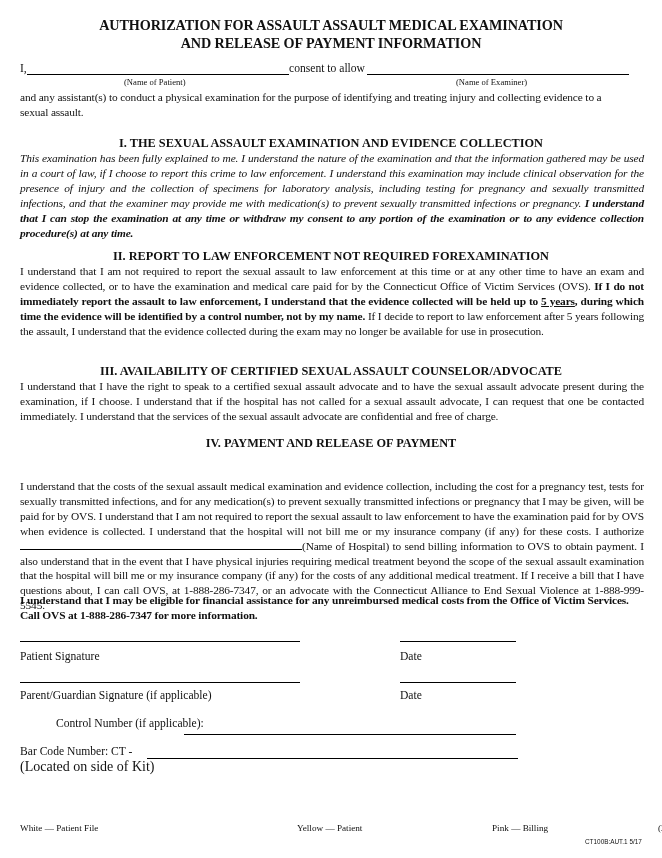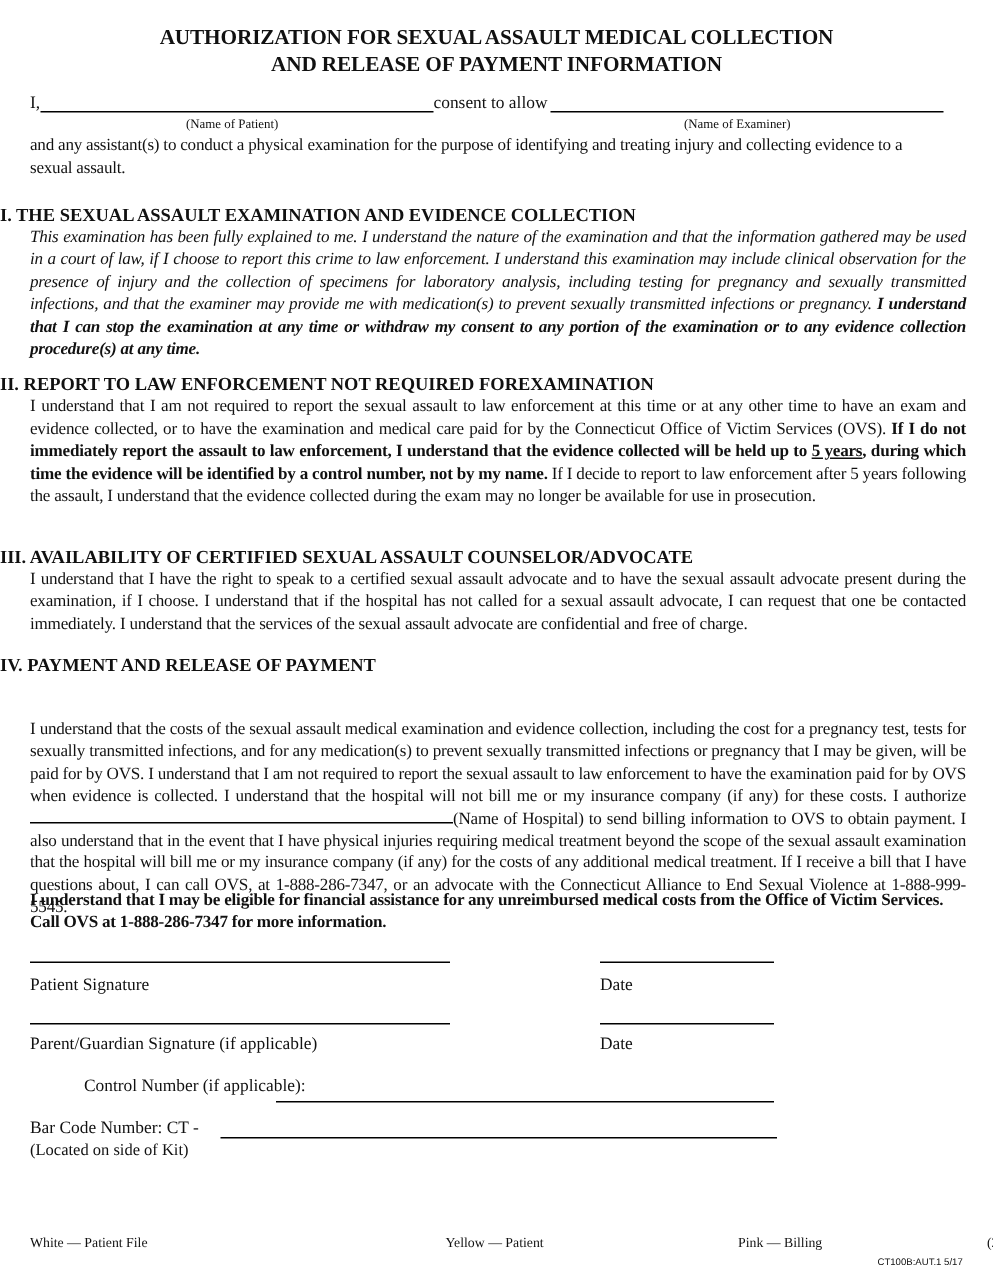"AUTHORIZATION FOR SEXUAL ASSAULT MEDICAL" div.abs { text: SEXUAL ASSAULT MEDICAL COLLECTION -> ASSAULT ASSAULT MEDICAL EXAMINATION }
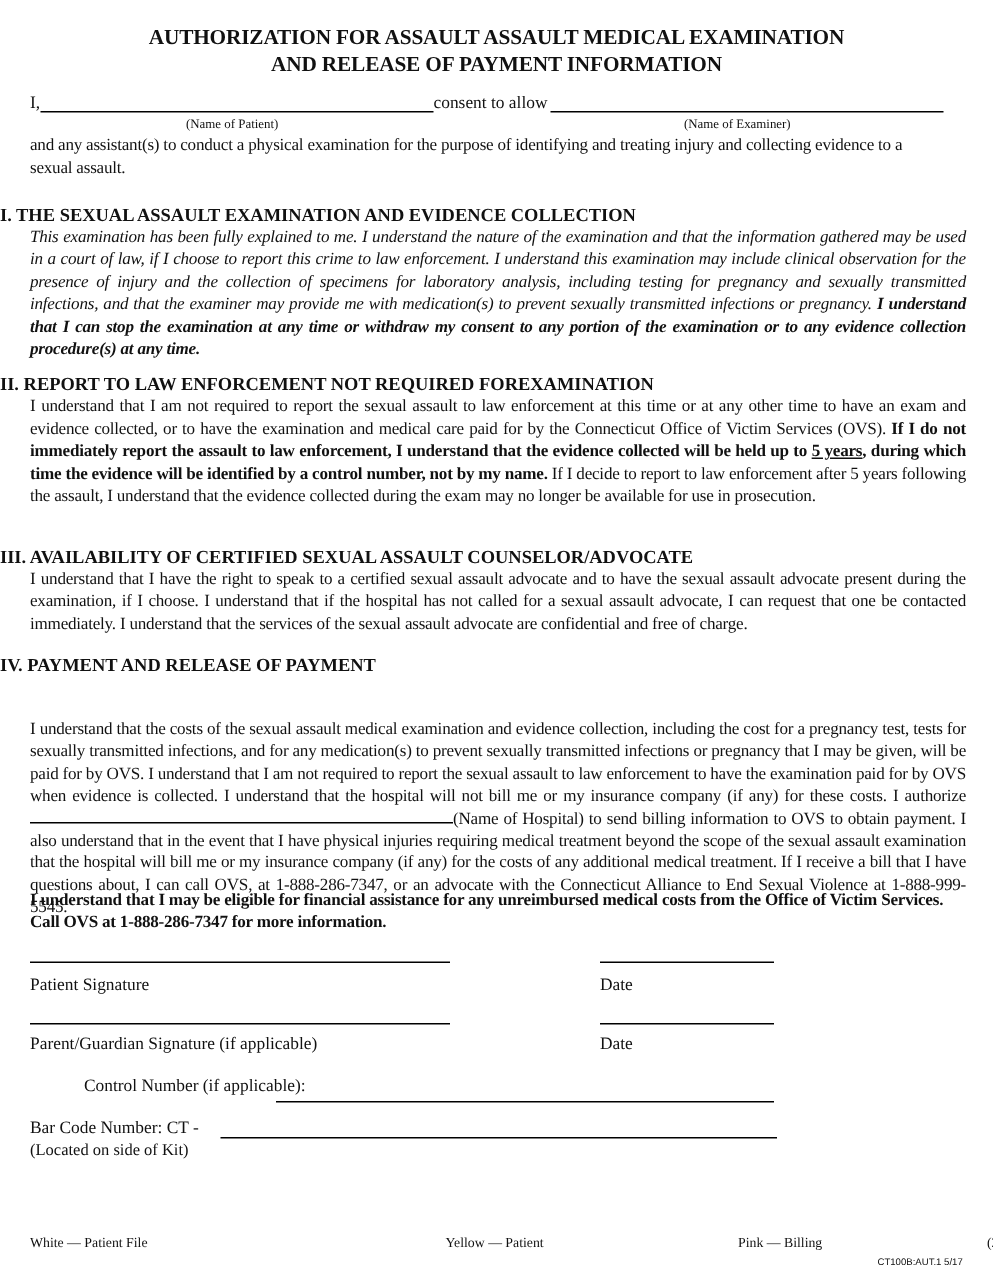"I. THE SEXUAL ASSAULT EXAMINATION" .heading { text-align: left -> center }
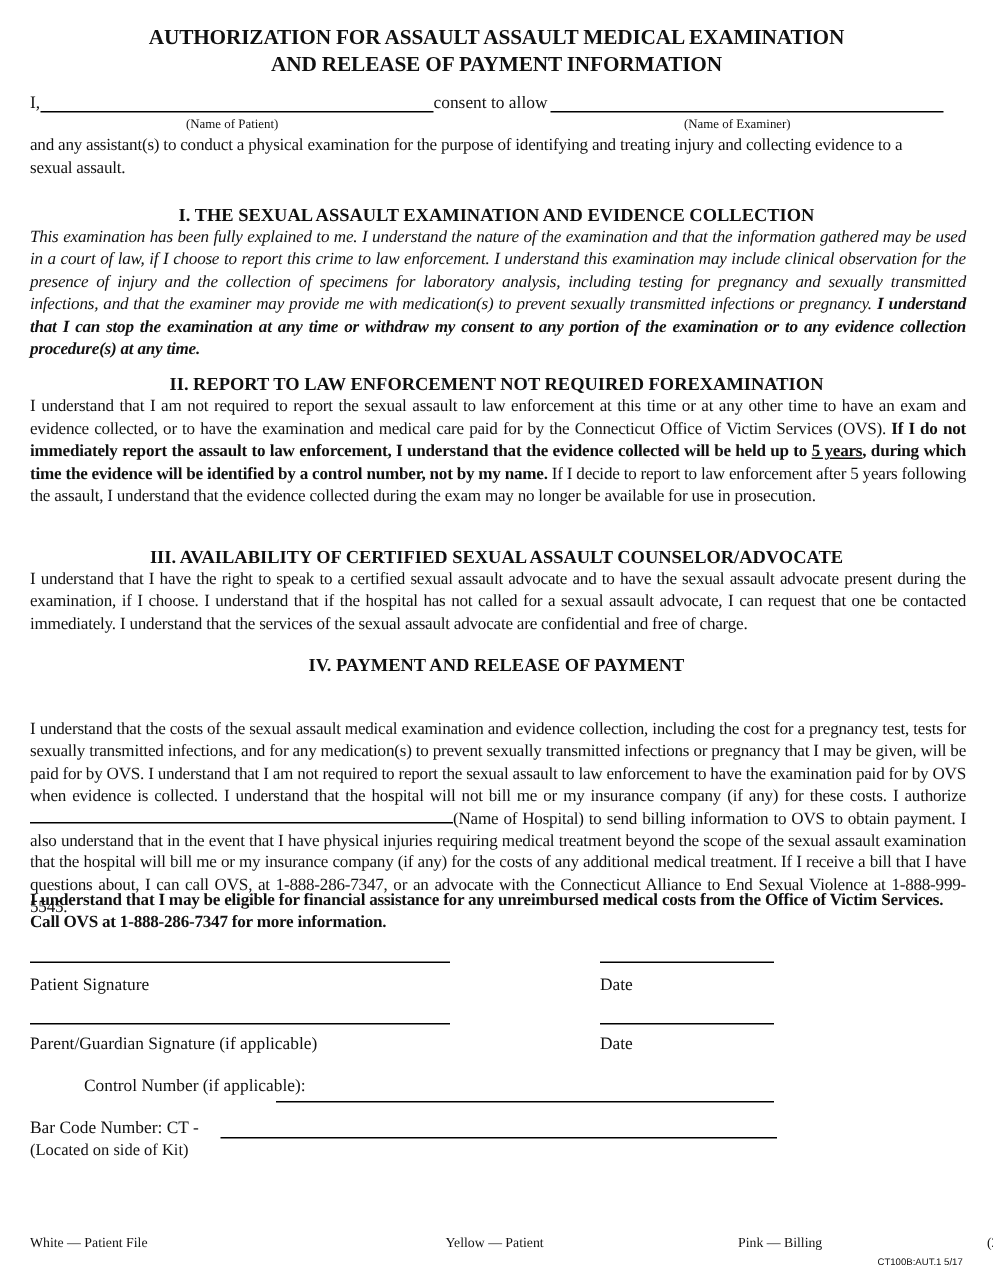"(Located on side of Kit)" div.abs { font-size: 11px -> 14px }
